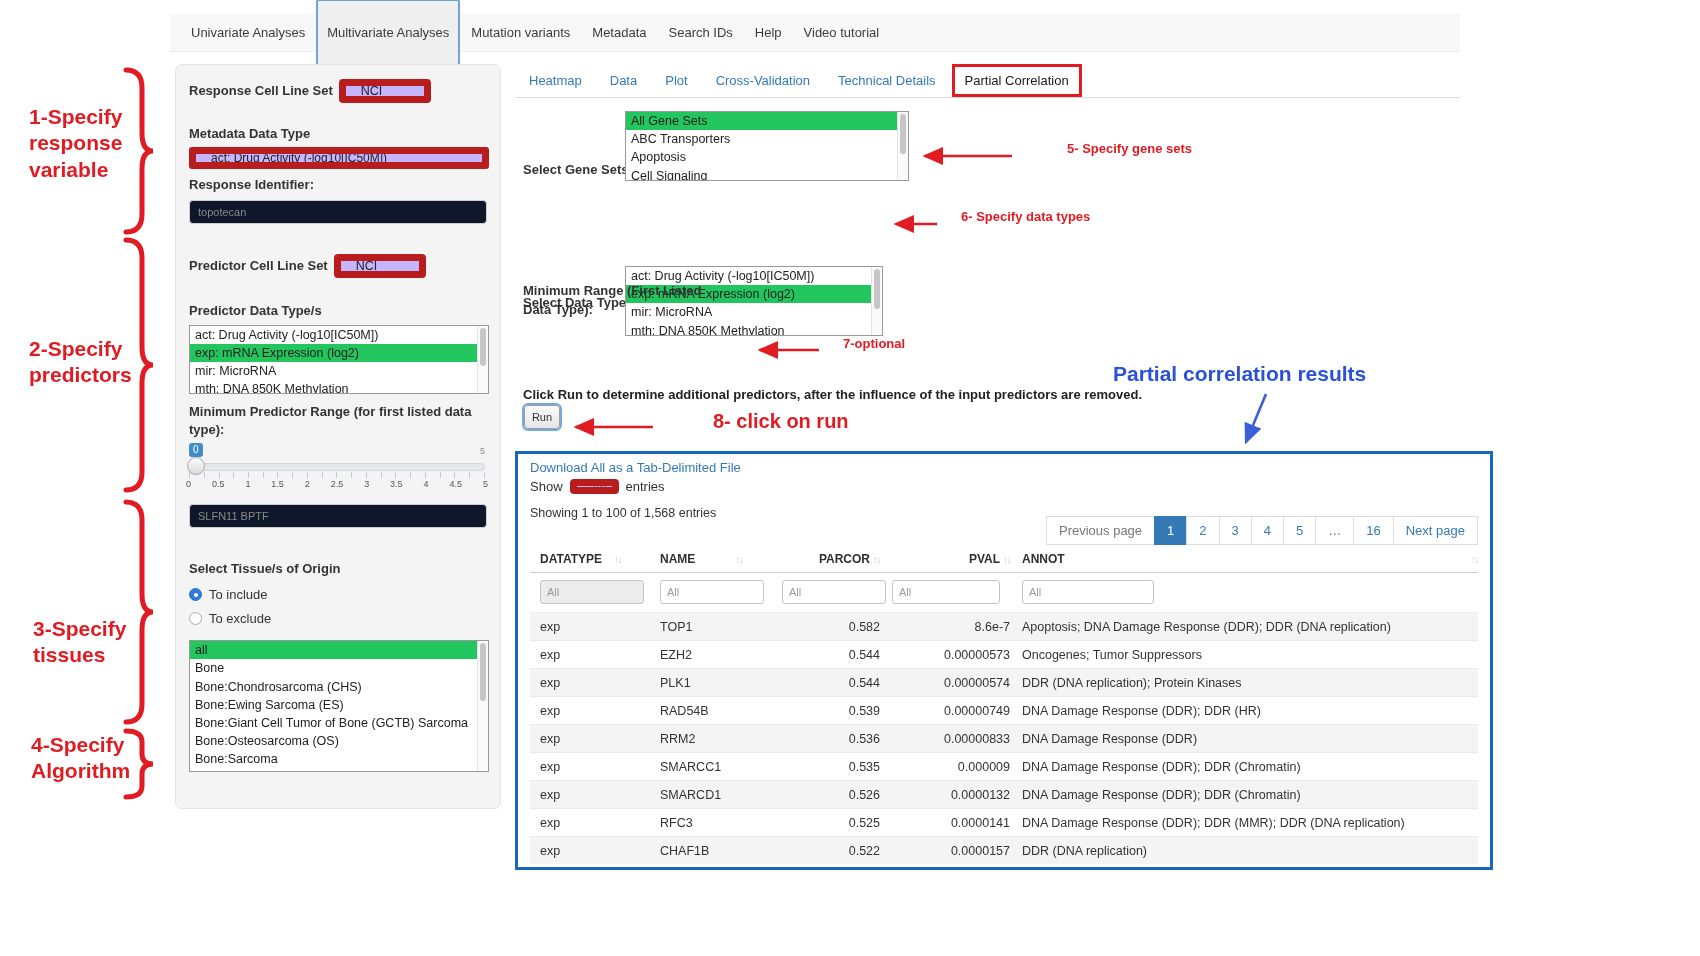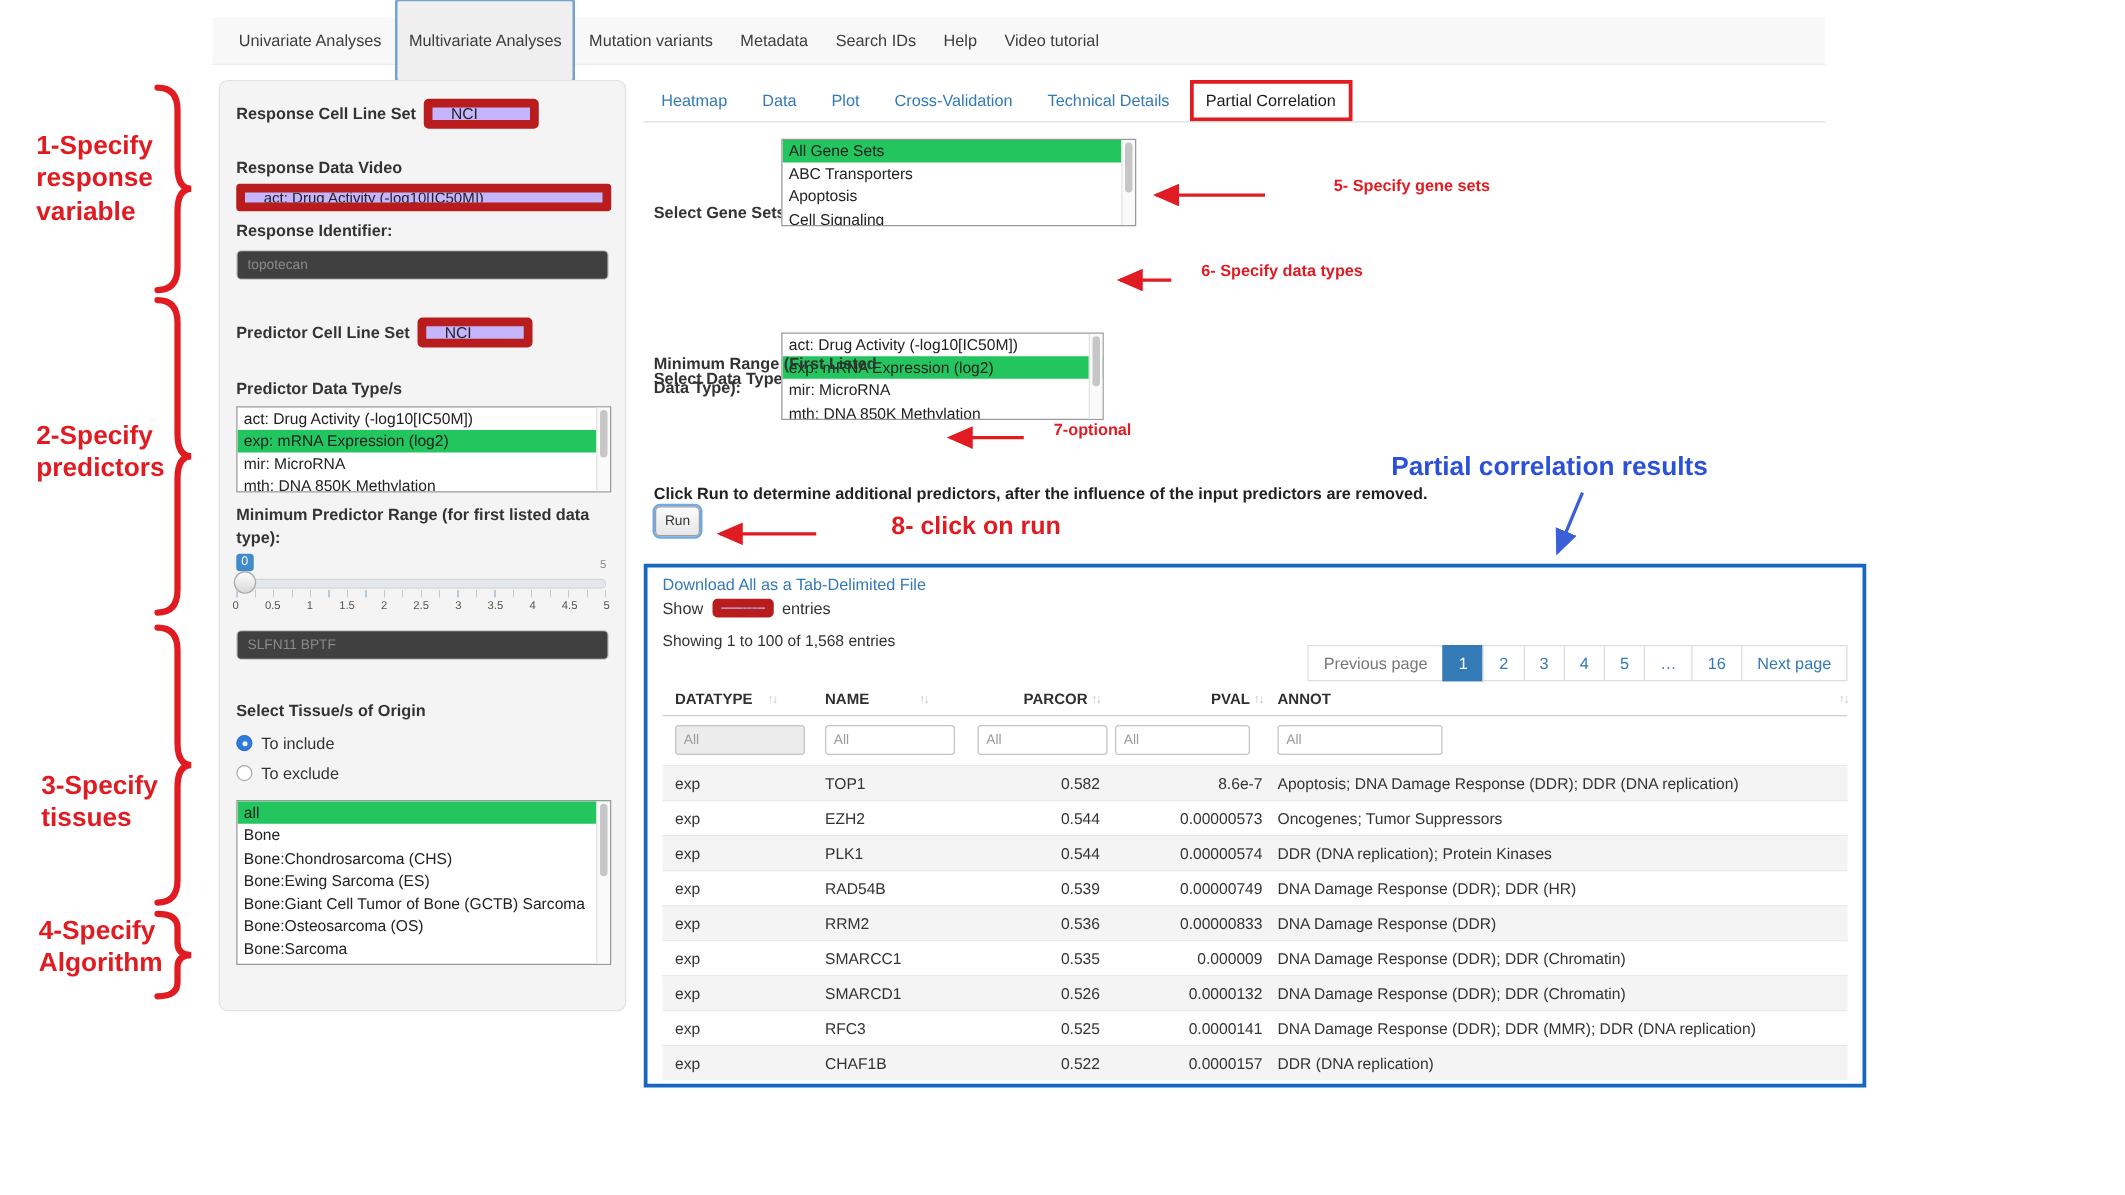"Response Data Video" div.lbl { text: Response Data Video -> Metadata Data Type }
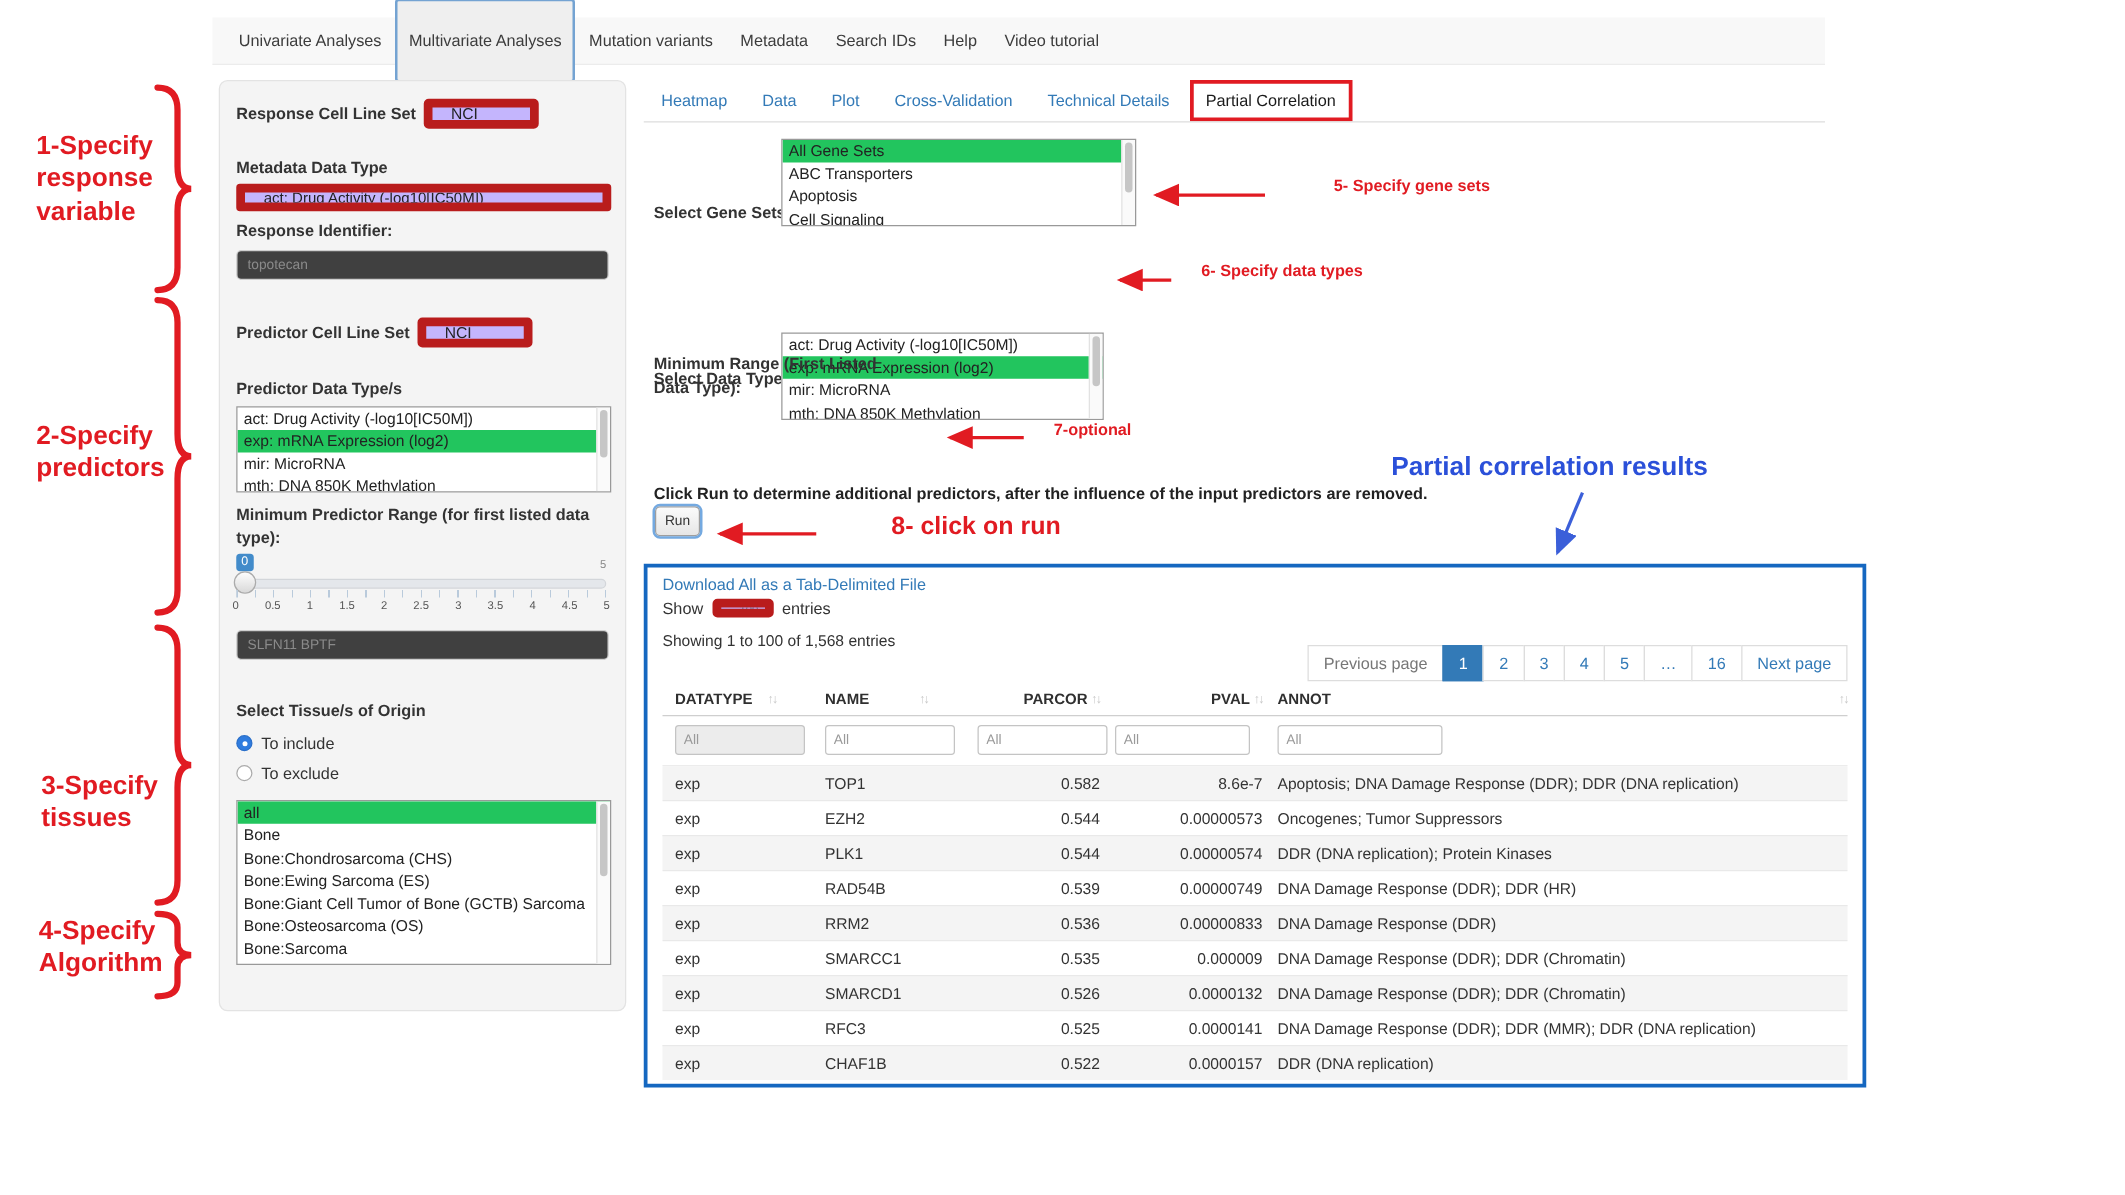"topotecan" .txtinput { background: #404040 -> #0f172a }
